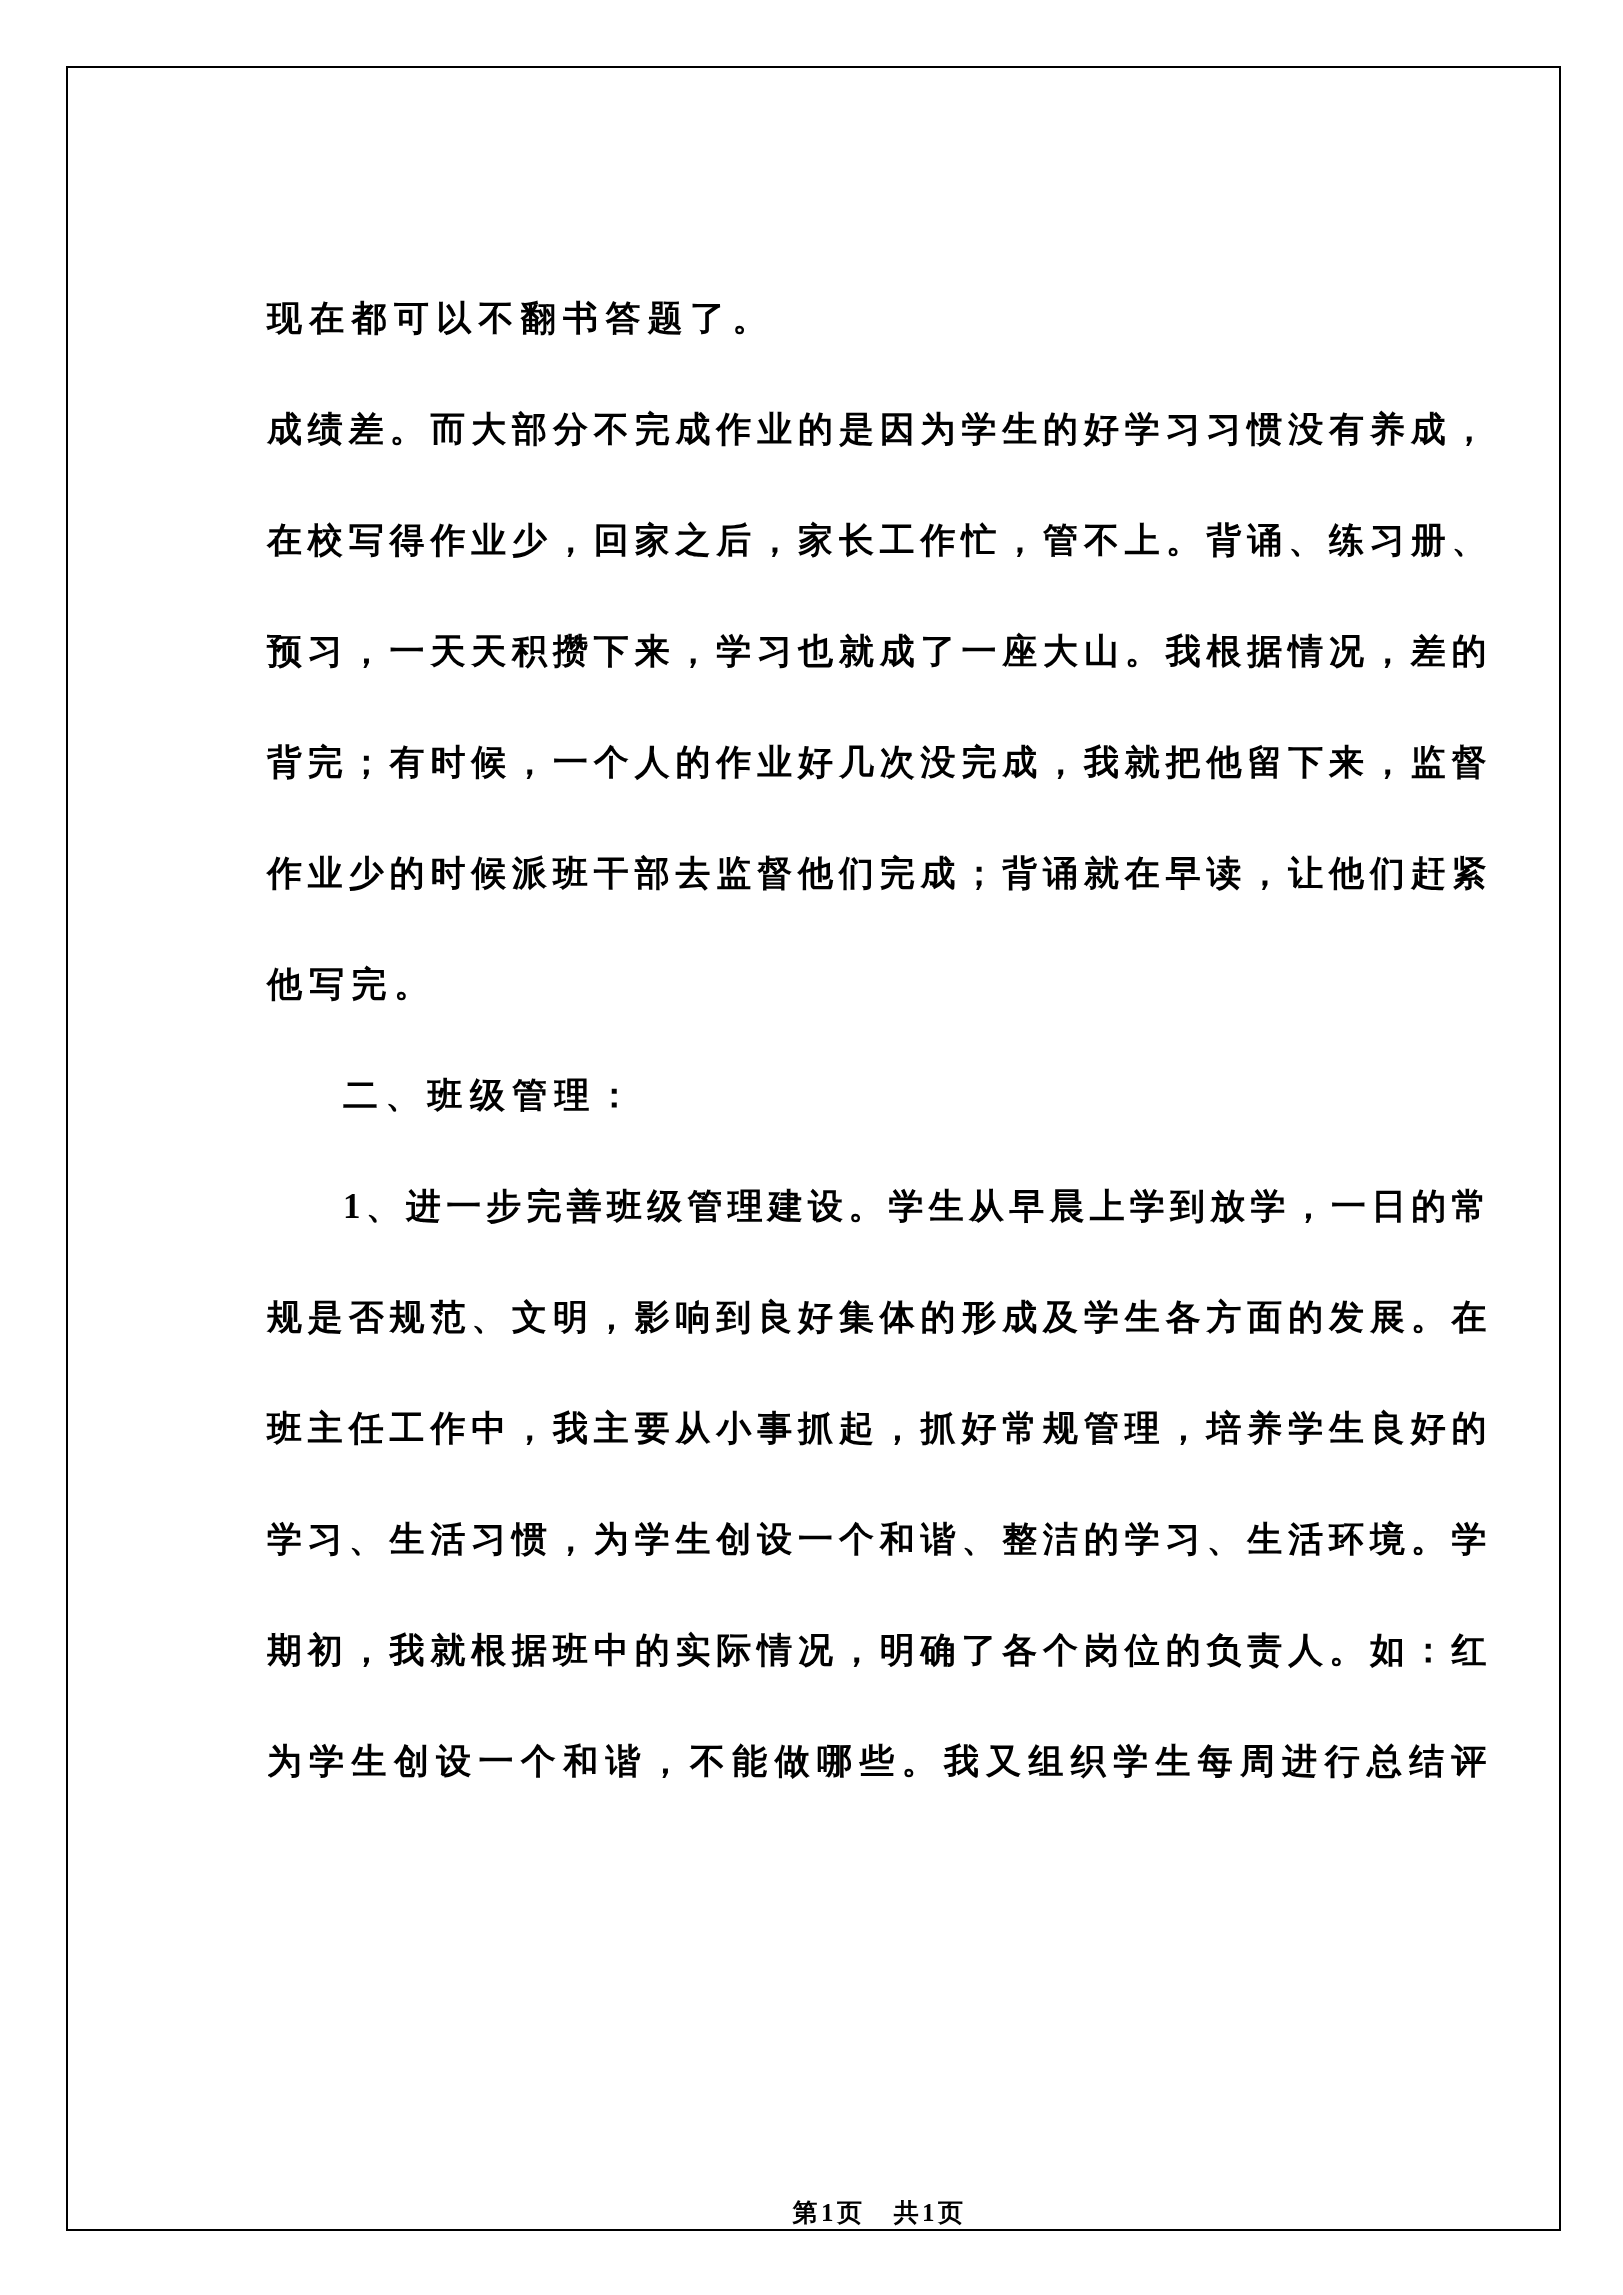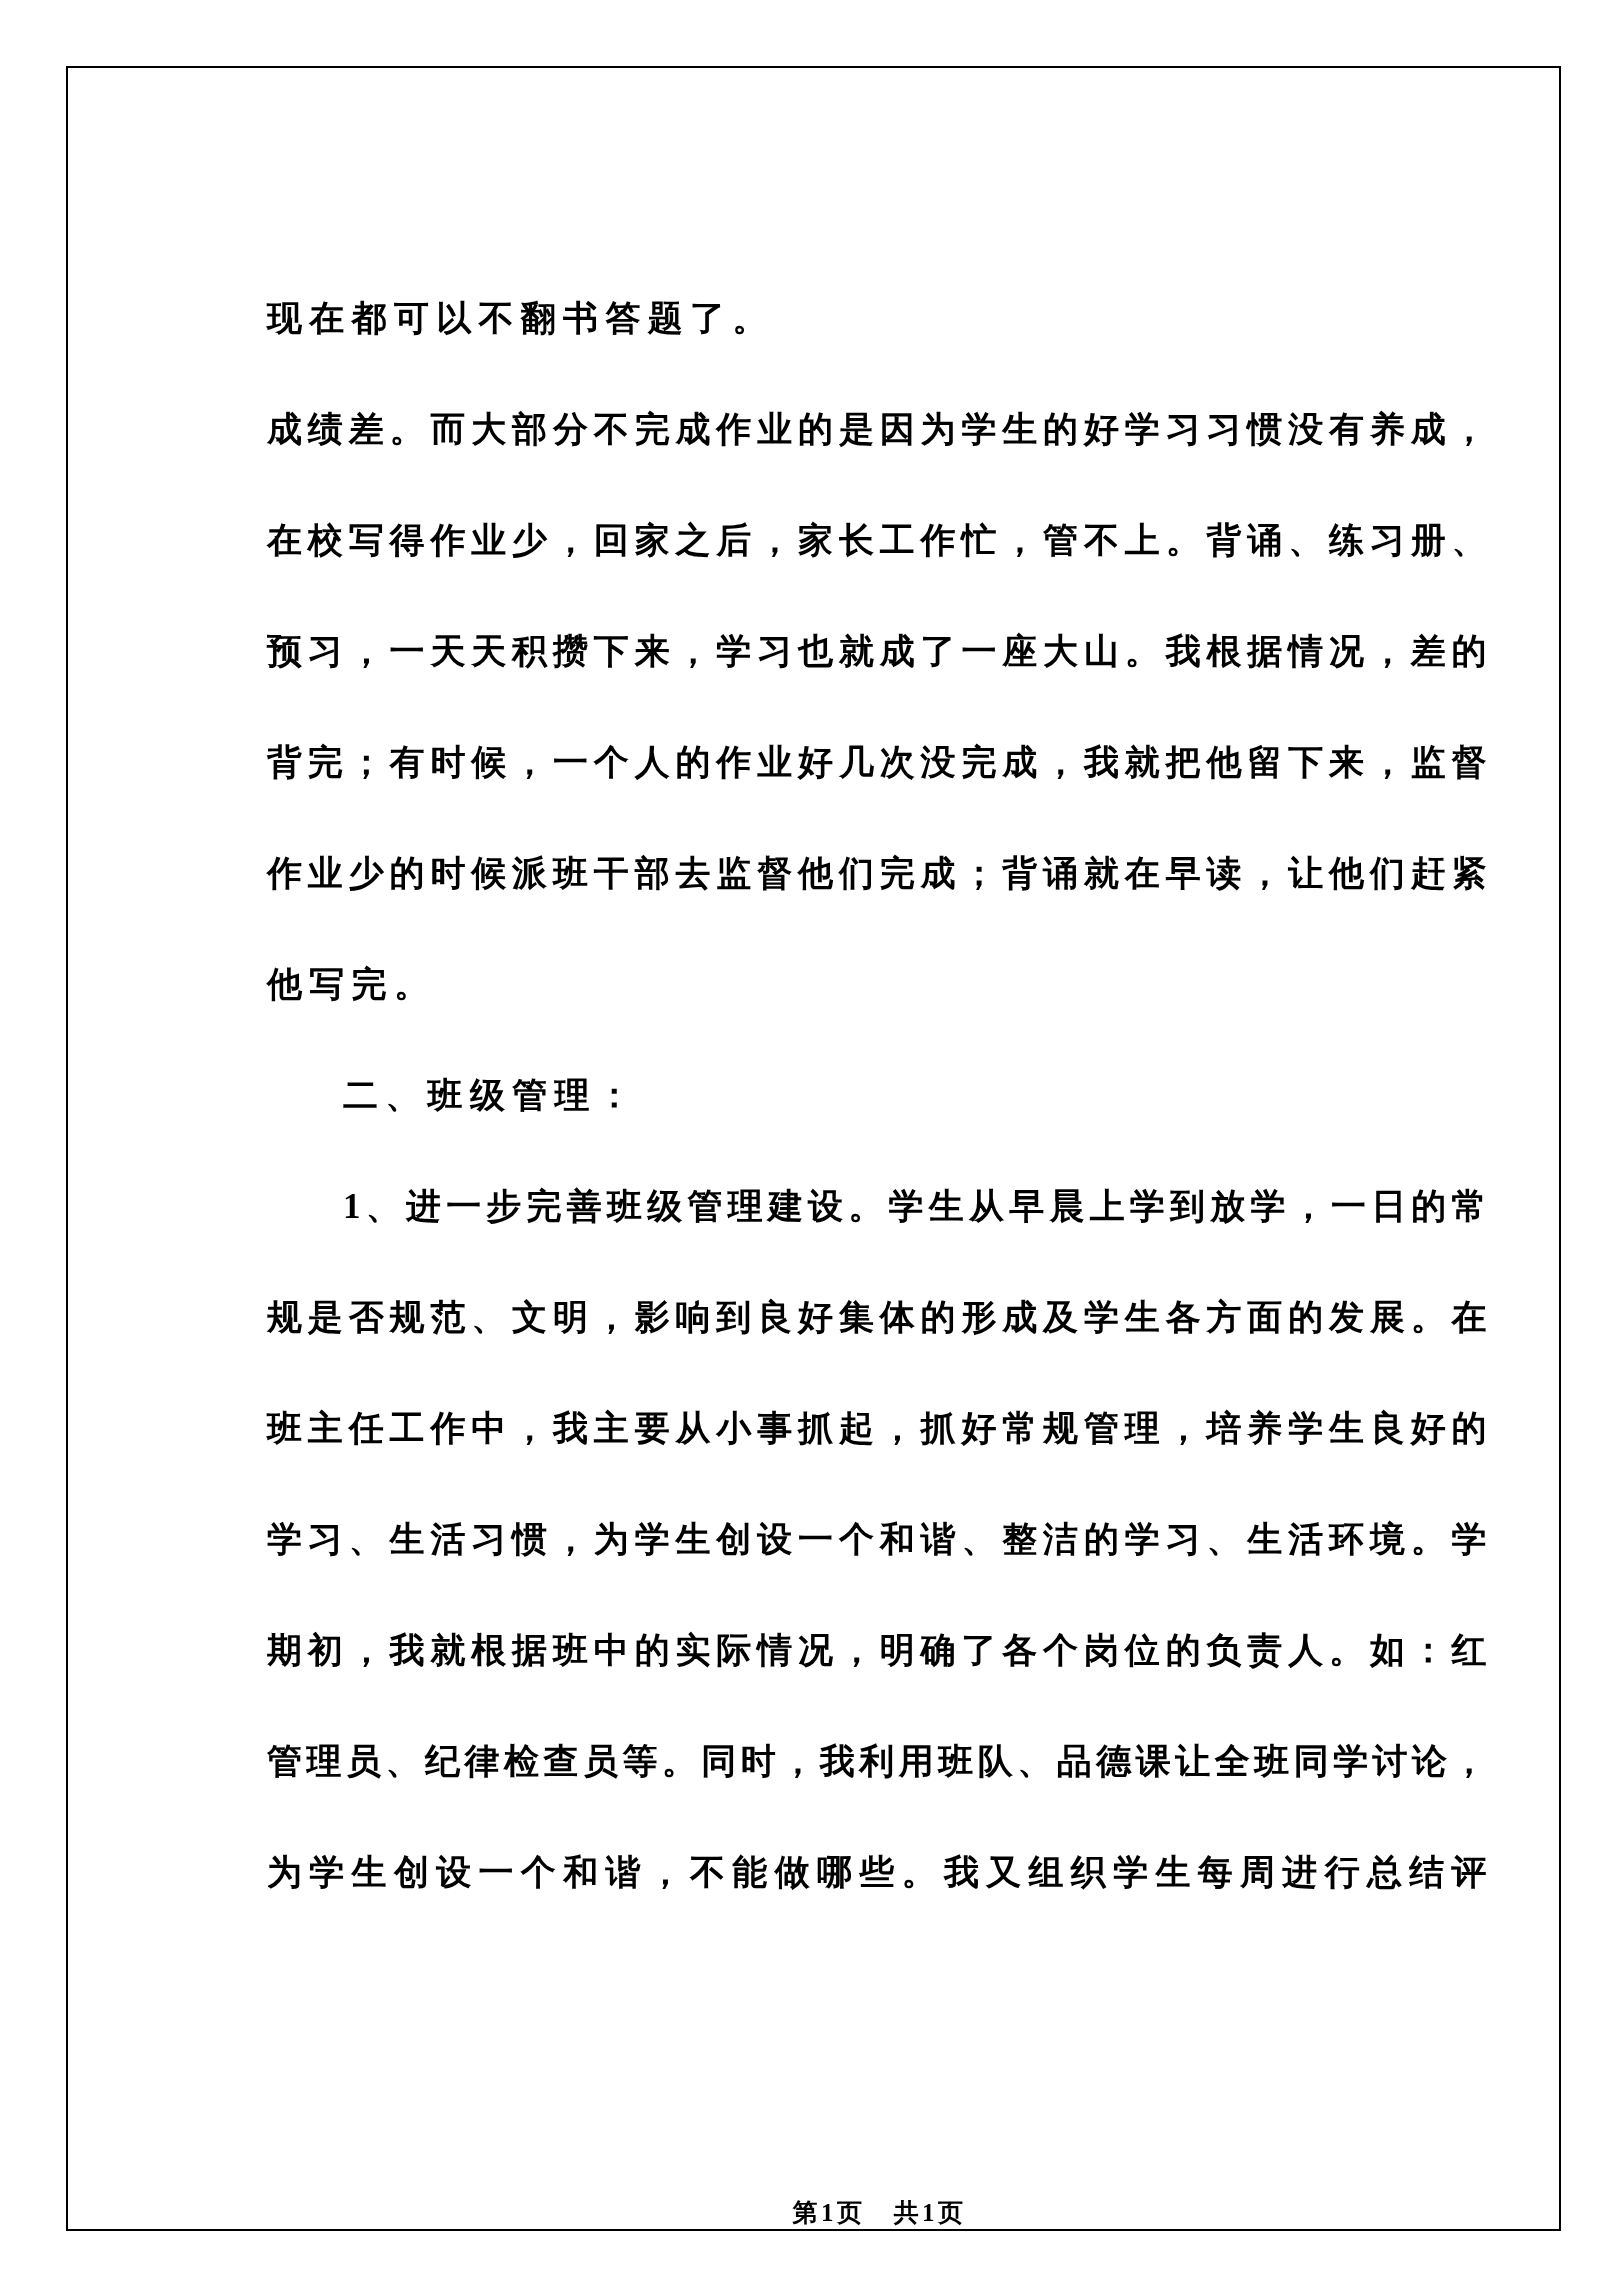"管理员、纪律检查员等。同时，我利用班队、品德课让全班同学讨论，" div.line { html: <div>管理员、纪律检查员等。同时，我利用班队、品德课让全班同学讨论，</div> -> none }
